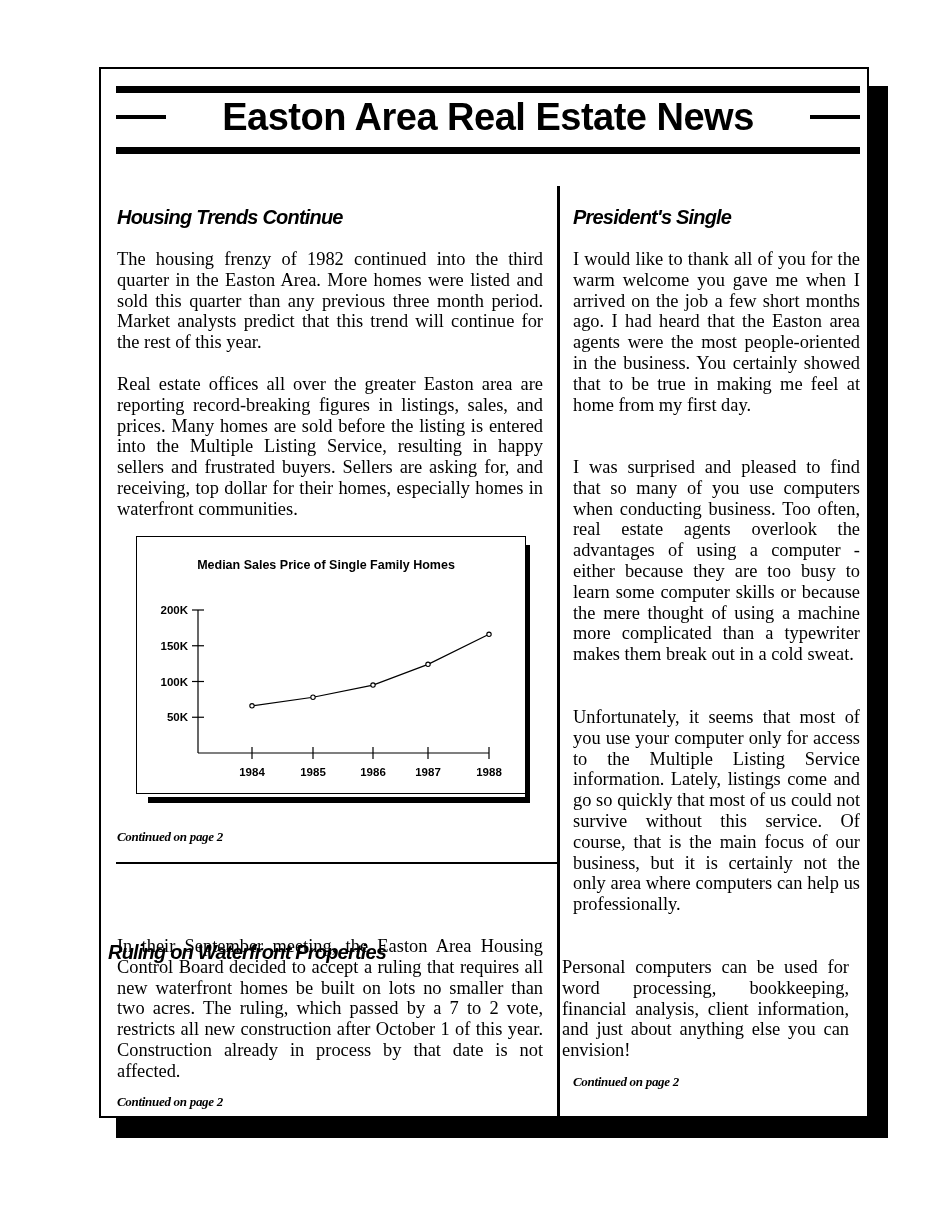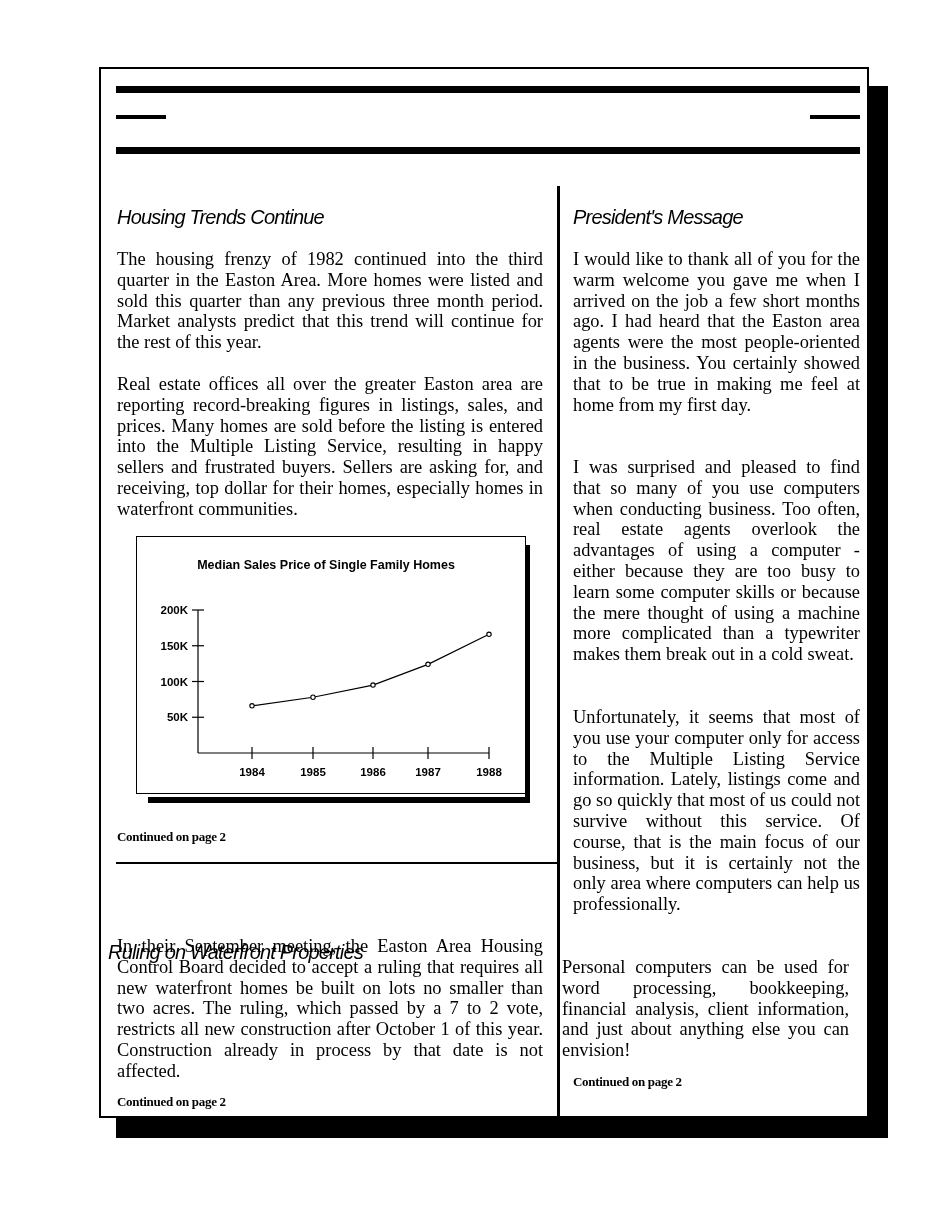"Easton Area Real Estate News" h1 { html: none -> <h1>Easton Area Real Estate News</h1> }
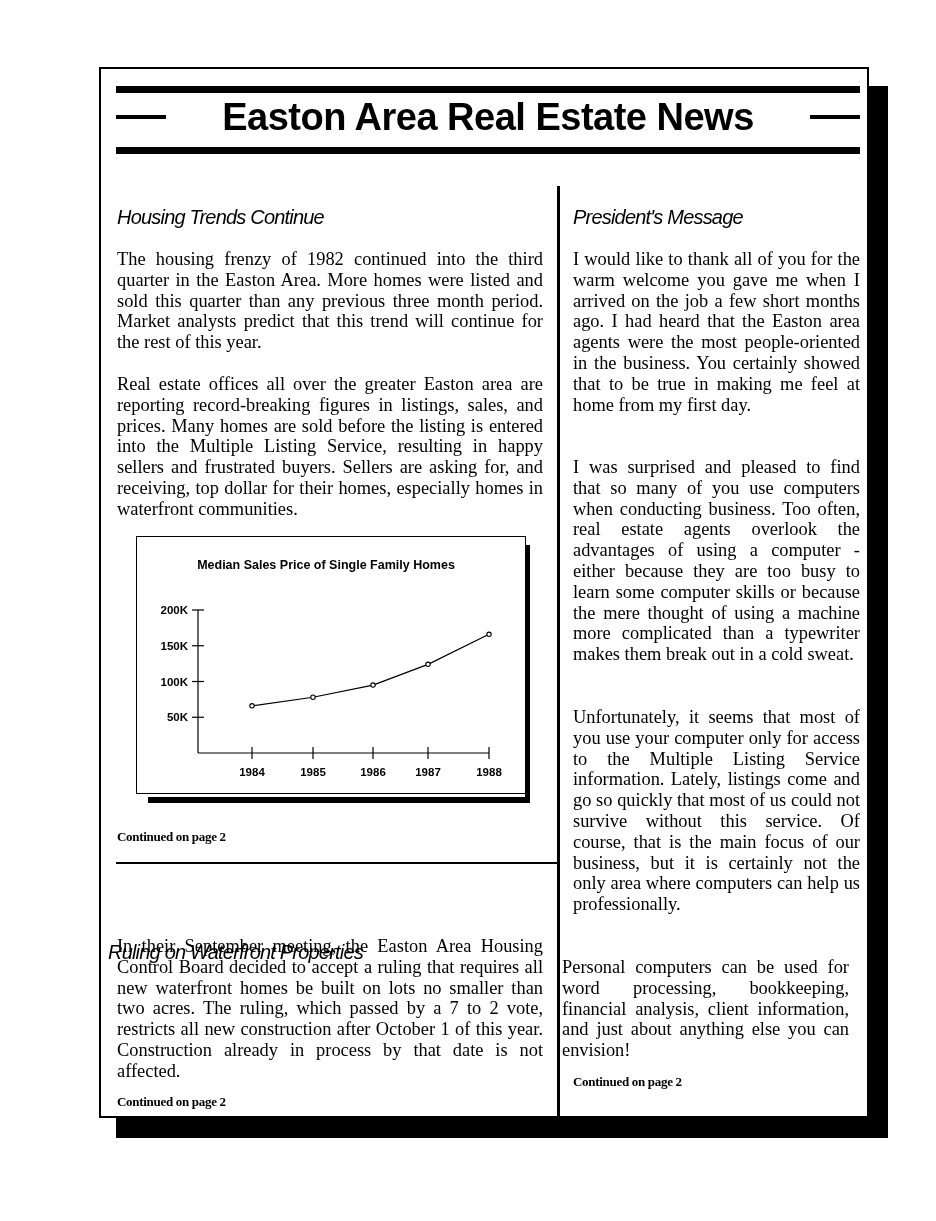"Housing Trends Continue" .section-title { font-weight: normal -> bold }
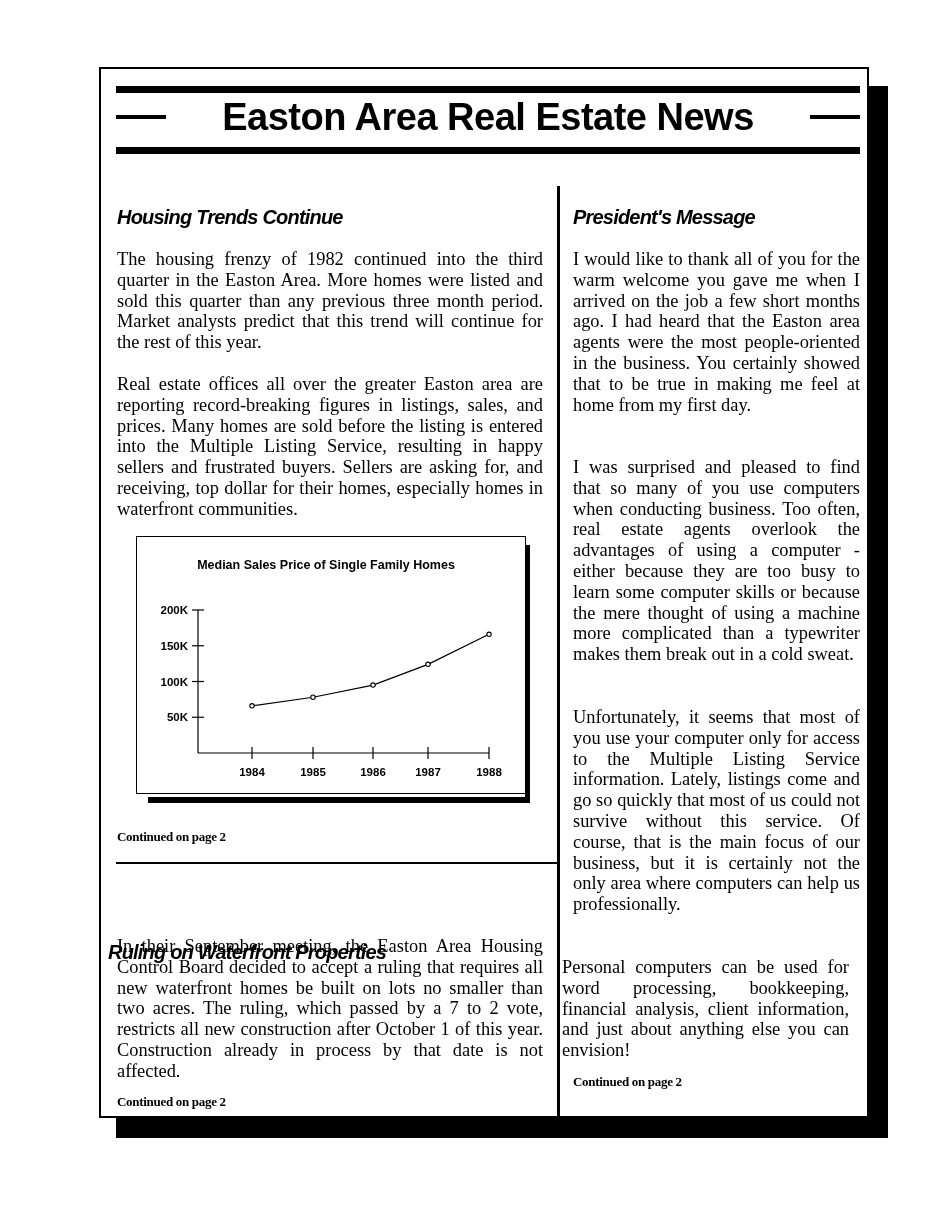"President's Message" h2.section-title { text: Message -> Single }
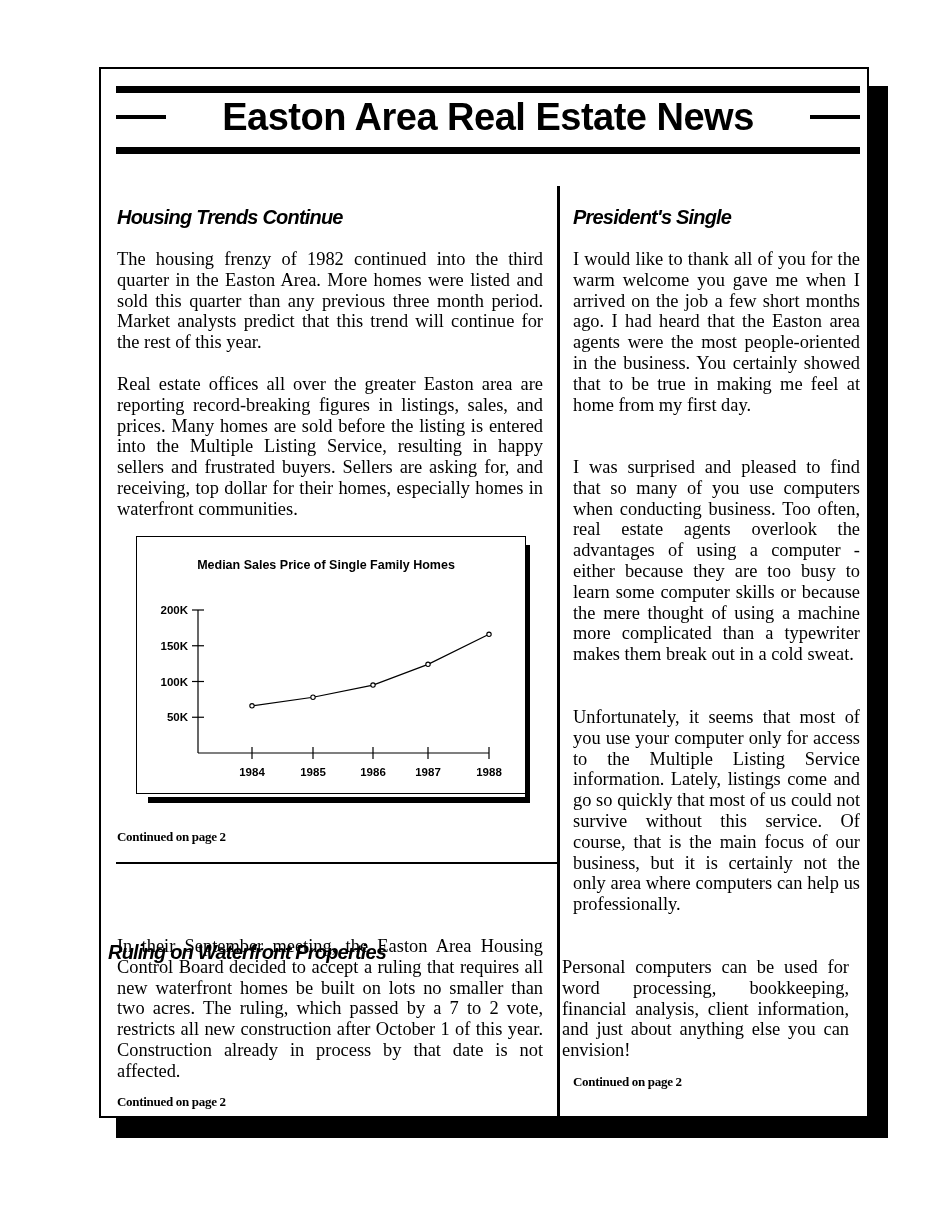"Continued on page 2" .cont { font-style: none -> italic }
